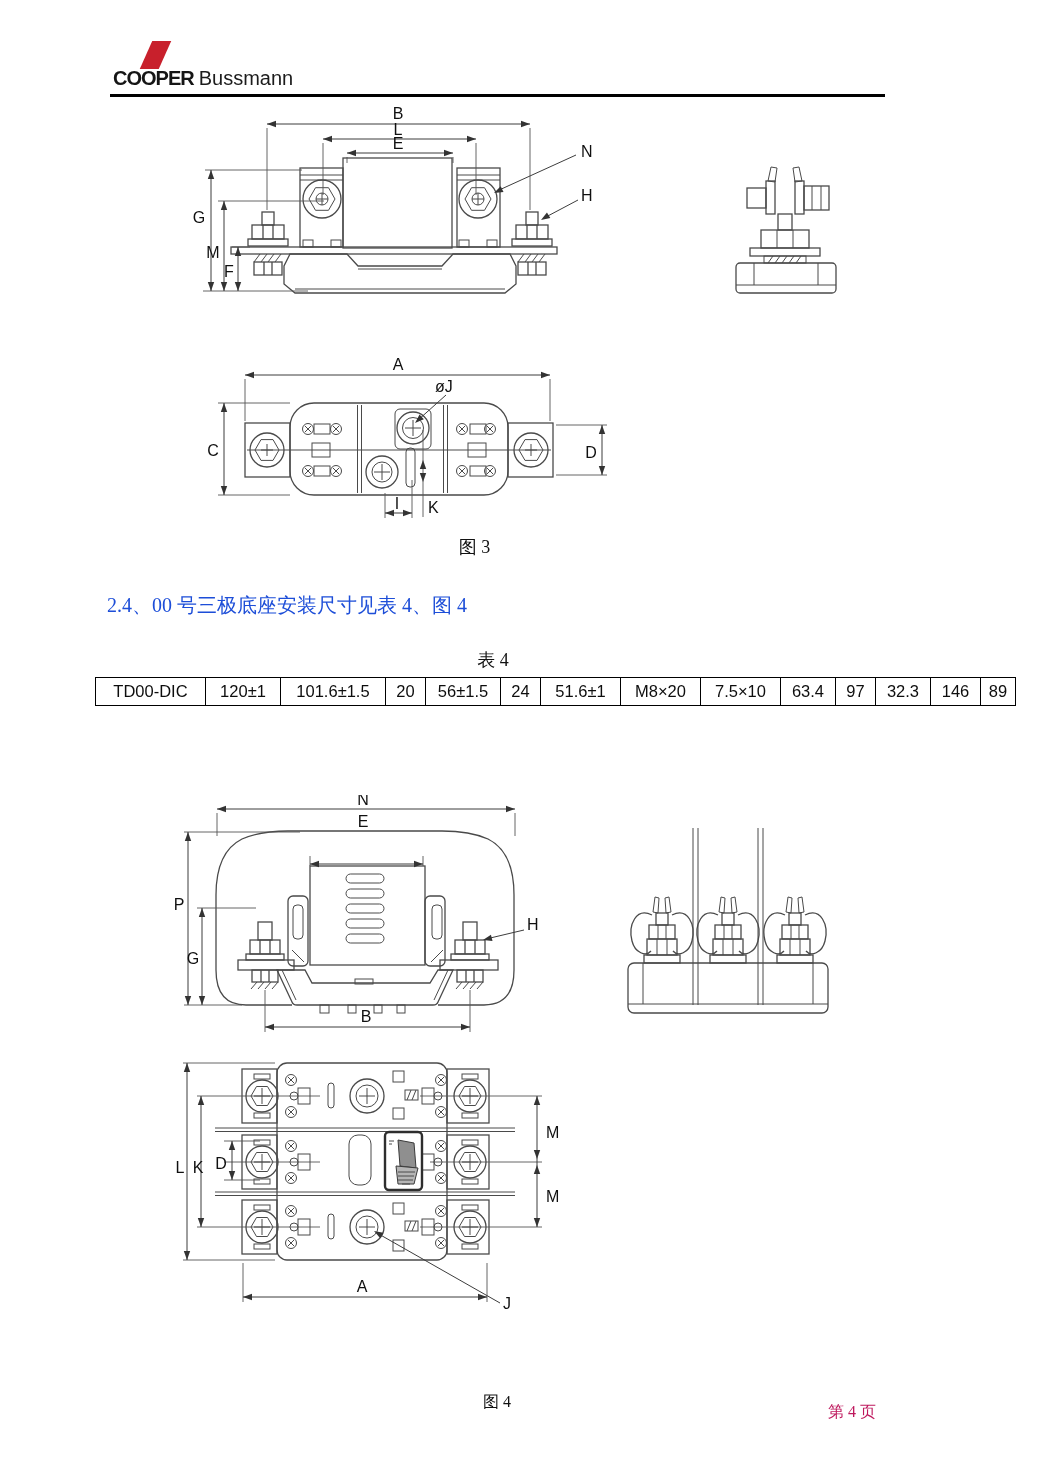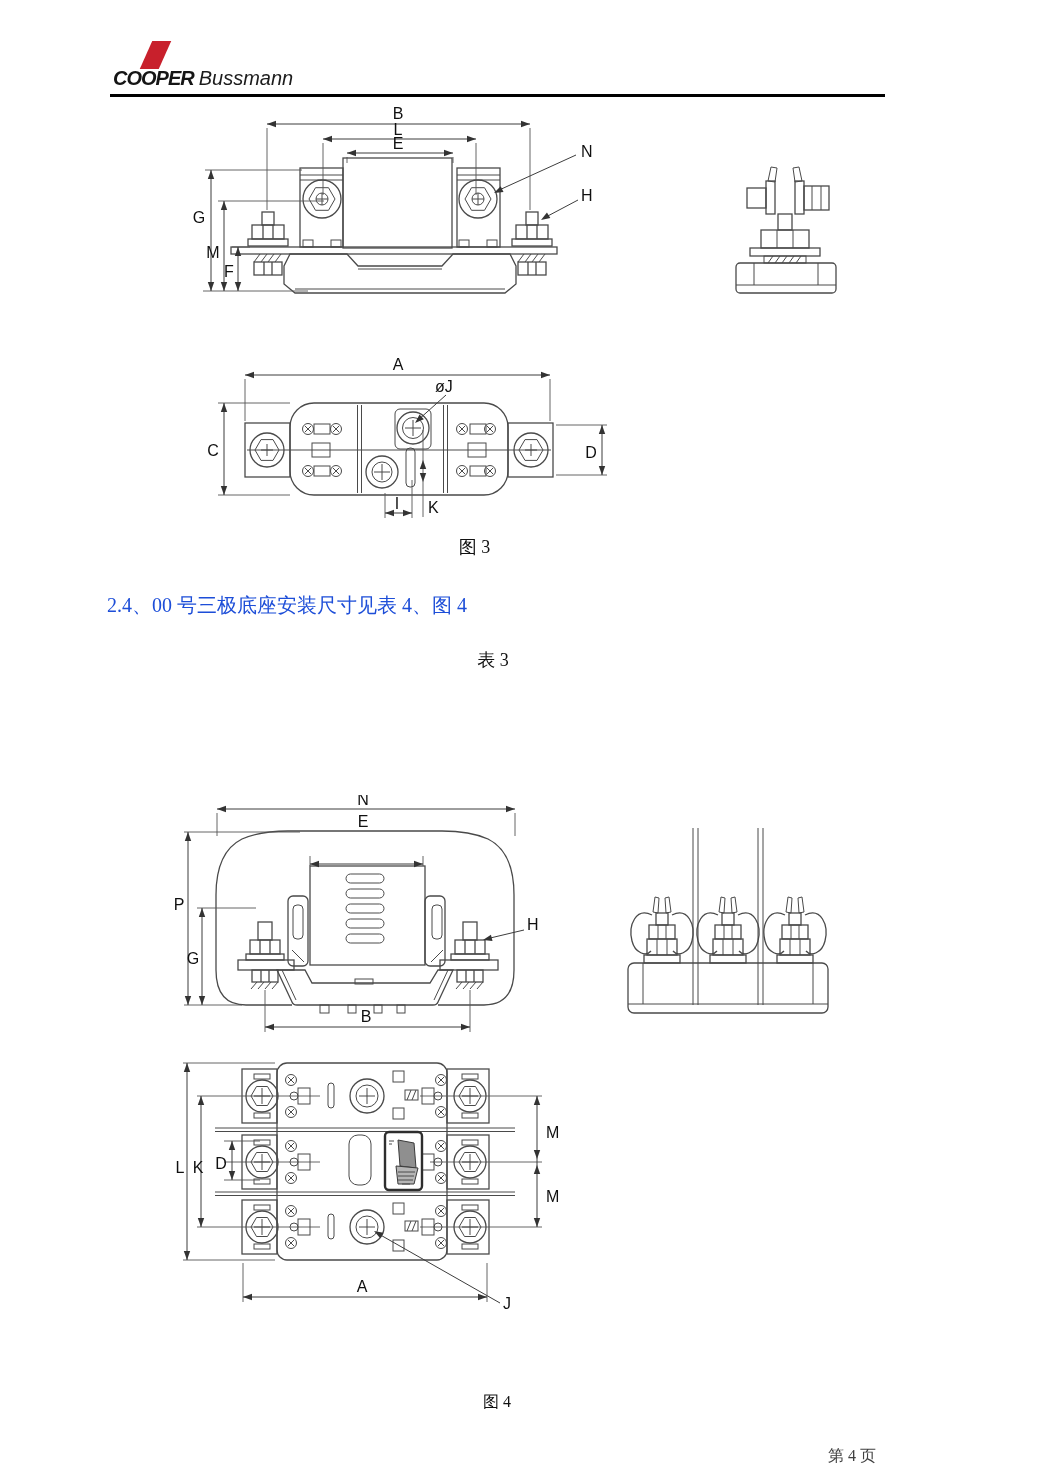"COOPER Bussmann" .logo-text { font-style: italic -> none }
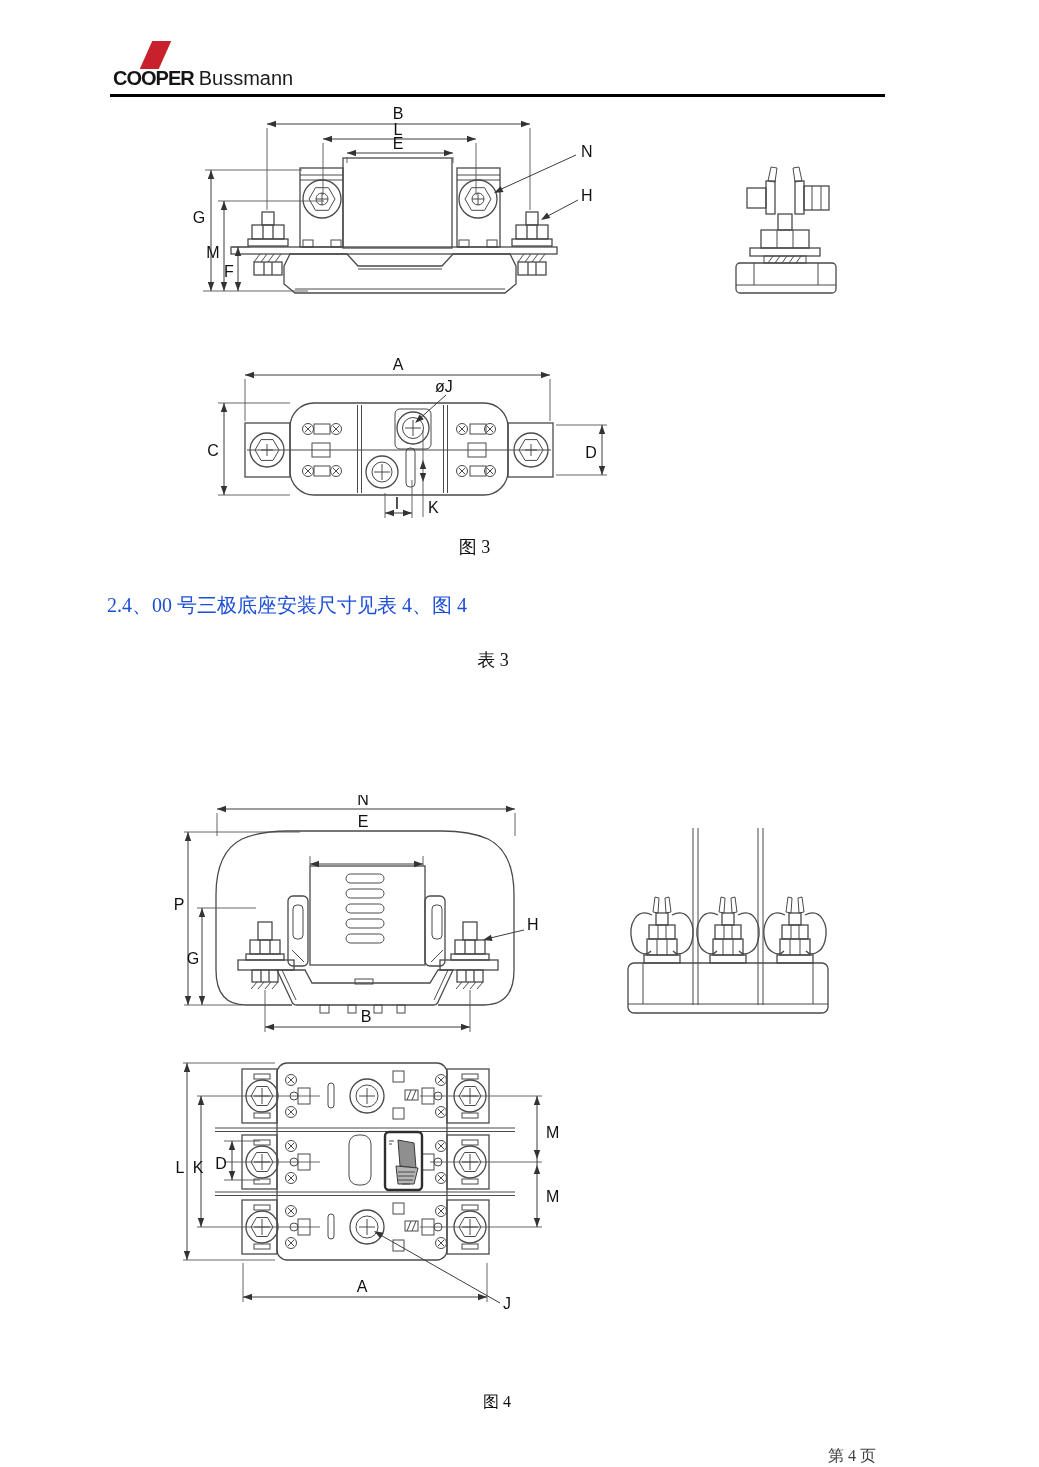"表 3" div.abs { text: 3 -> 4 }
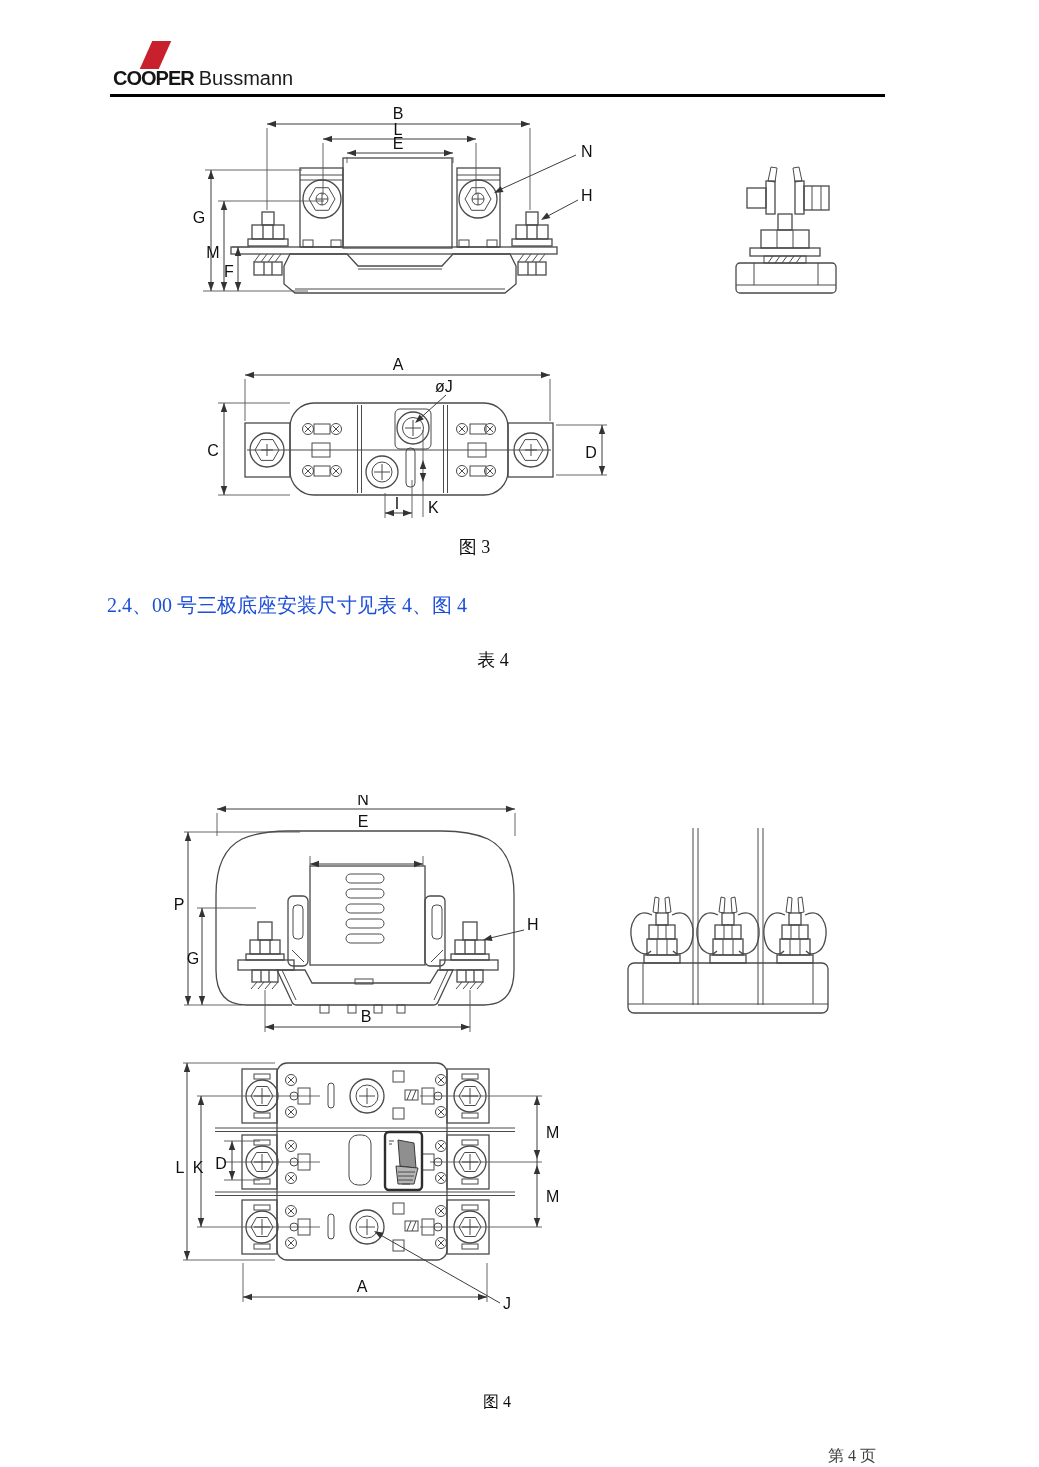"TD00-DIC" tr { html: none -> <tr> <td>TD00-DIC</td> <td>120±1</td> <td>101.6±1.5</td> <td>20</td> <td>56±1.5</td> <td>24</td> <td>51.6±1</td> <td>M8×20</td> <td>7.5×10</td> <td>63.4</td> <td>97</td> <td>32.3</td> <td>146</td> <td>89</td> </tr> }
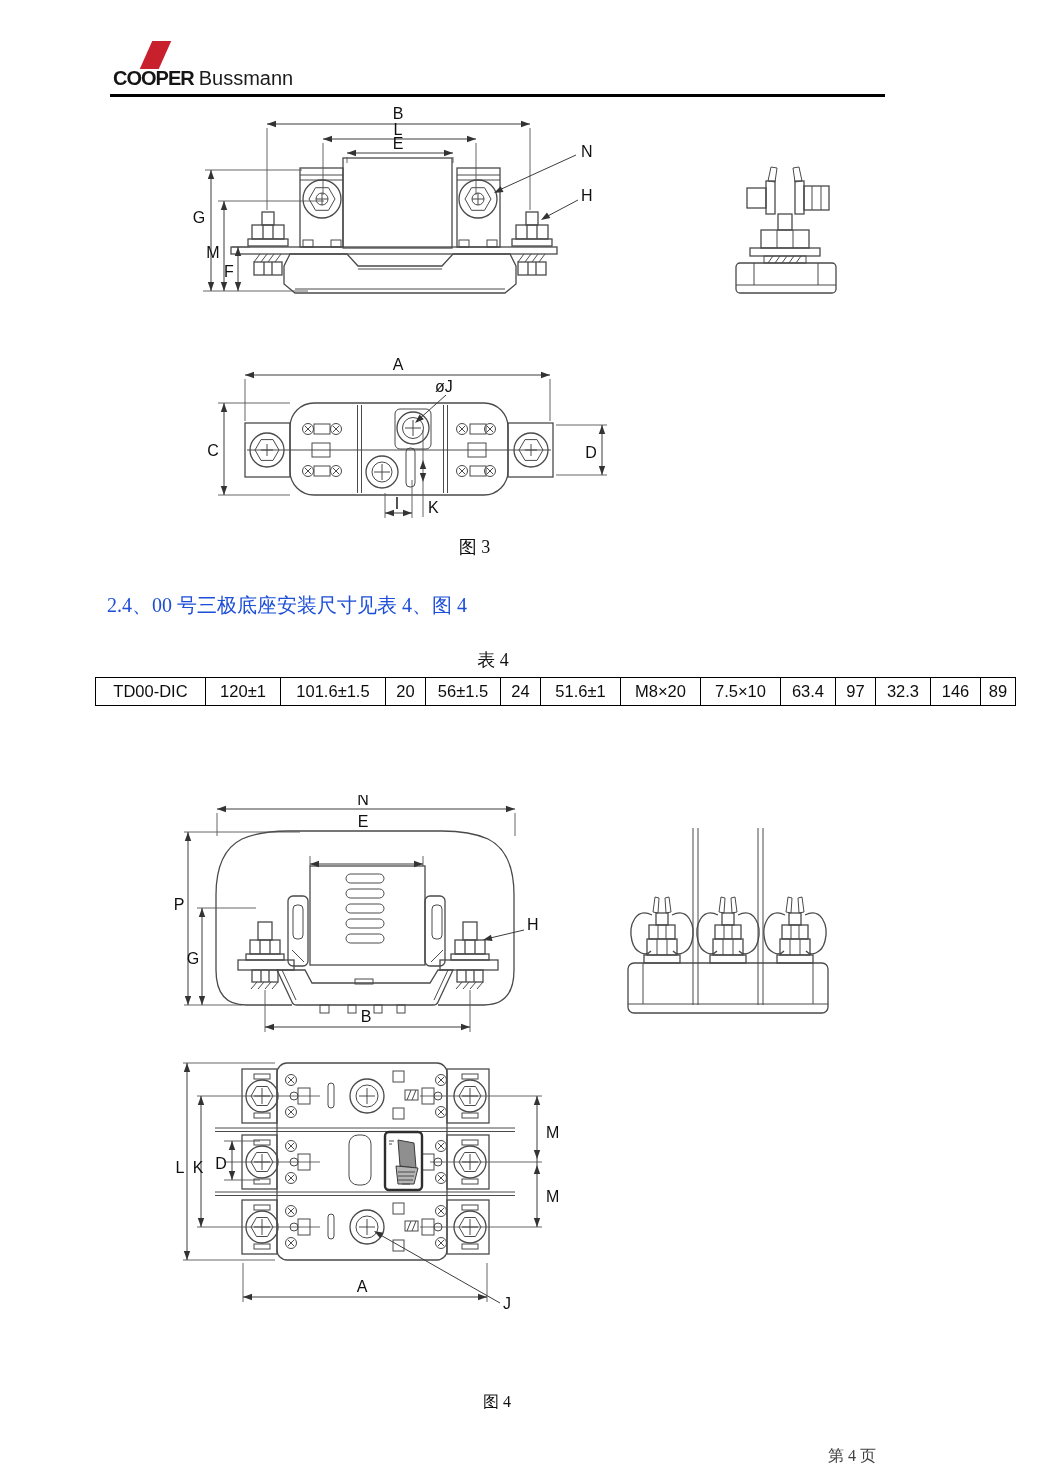"第 4 页" .footer { color: #404040 -> #be185d; margin-top: 44px -> none }
